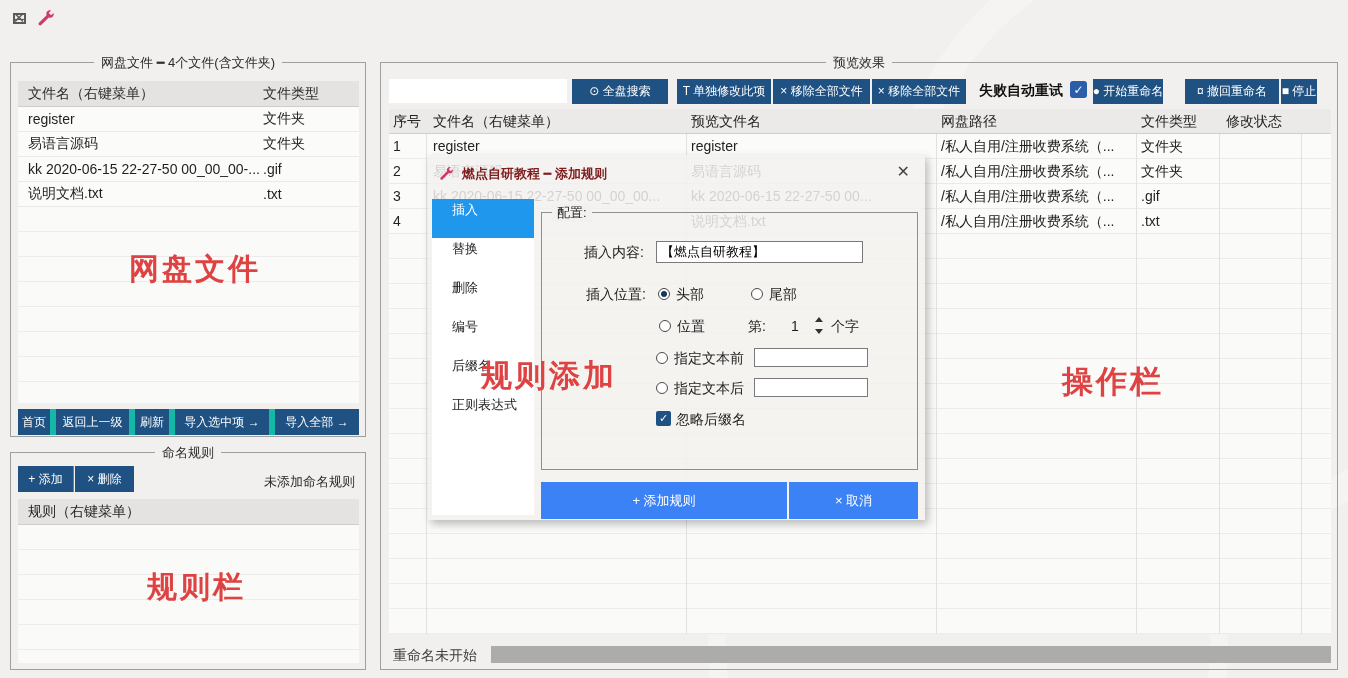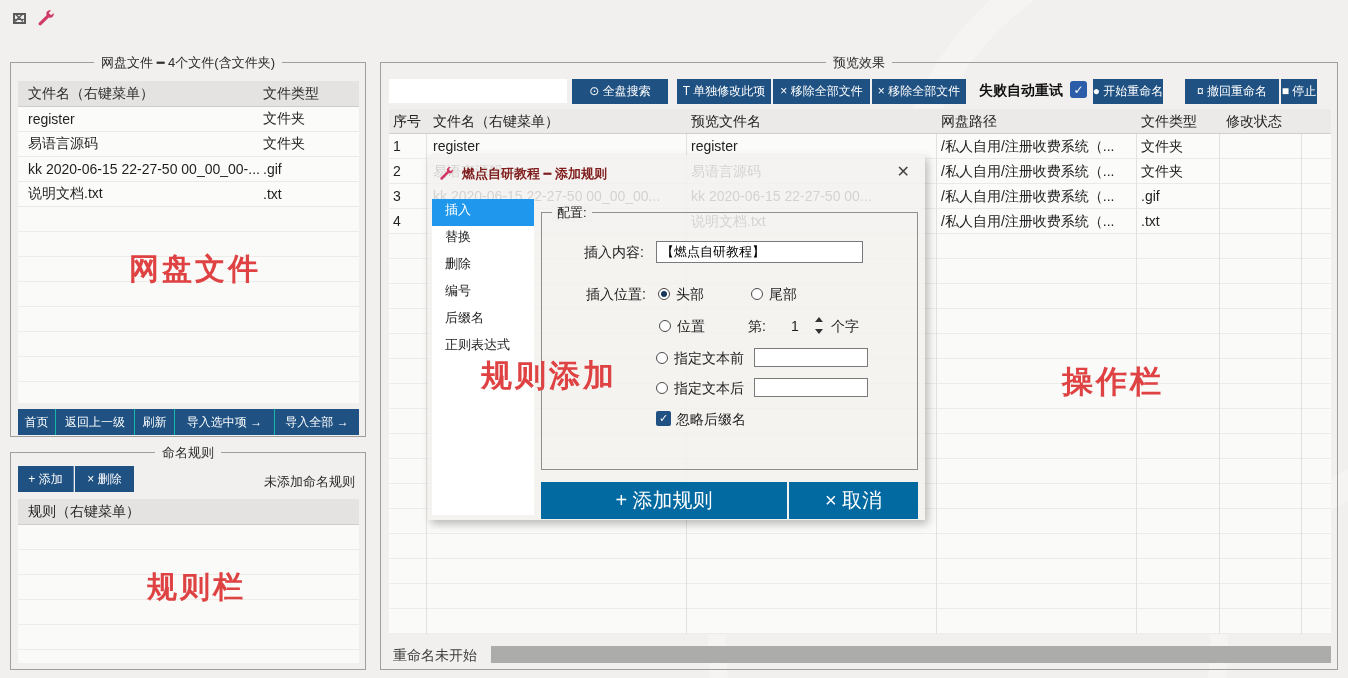"插入" .dlg-item { height: 27px -> 39px; padding-left: 13px -> 20px }
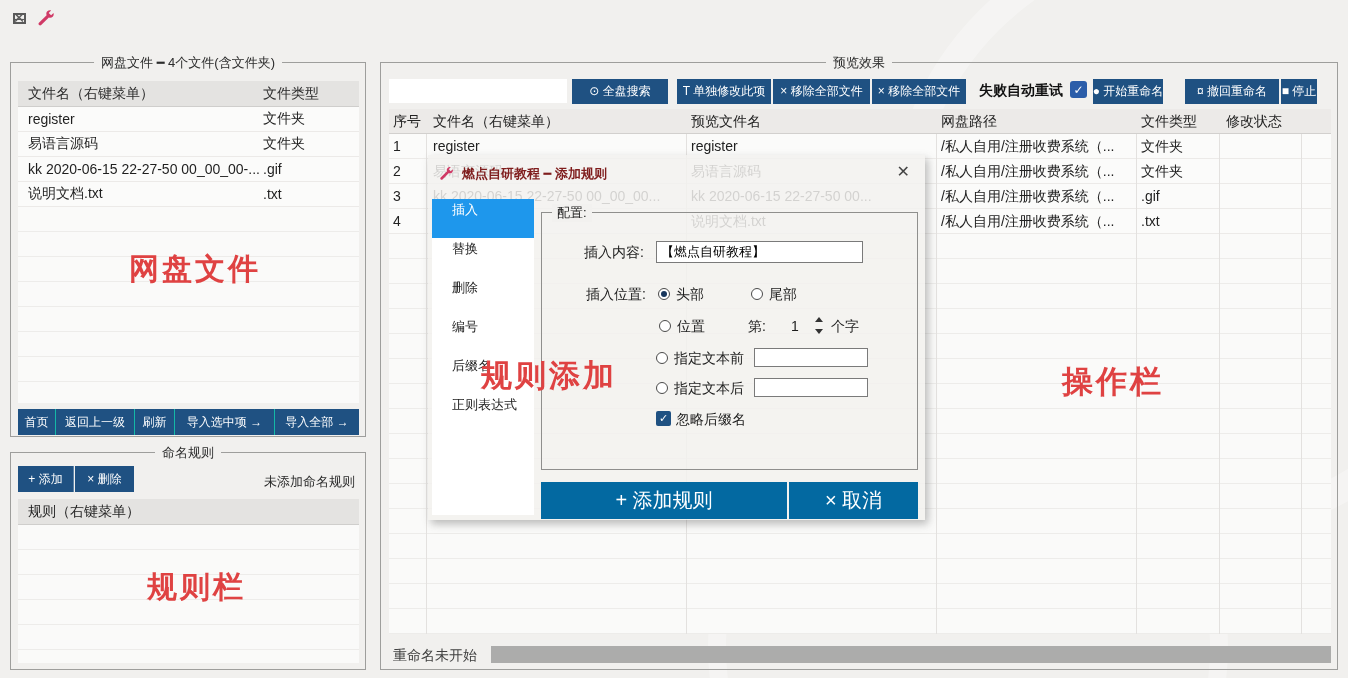"首页" .bbtn { border-right: 1px solid #14b8a6 -> 6px solid #14b8a6 }
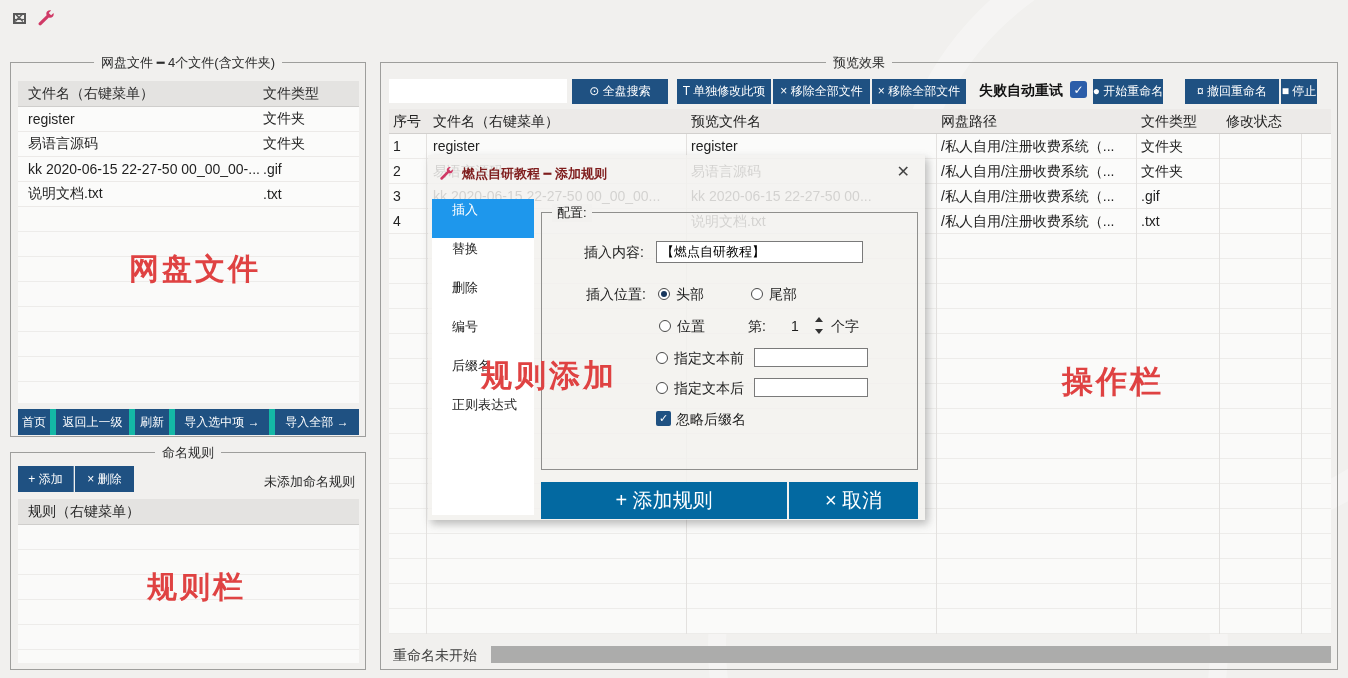"+ 添加规则" .dlg-btn { background: #0369a1 -> #3b82f6; font-size: 20px -> 13px }
